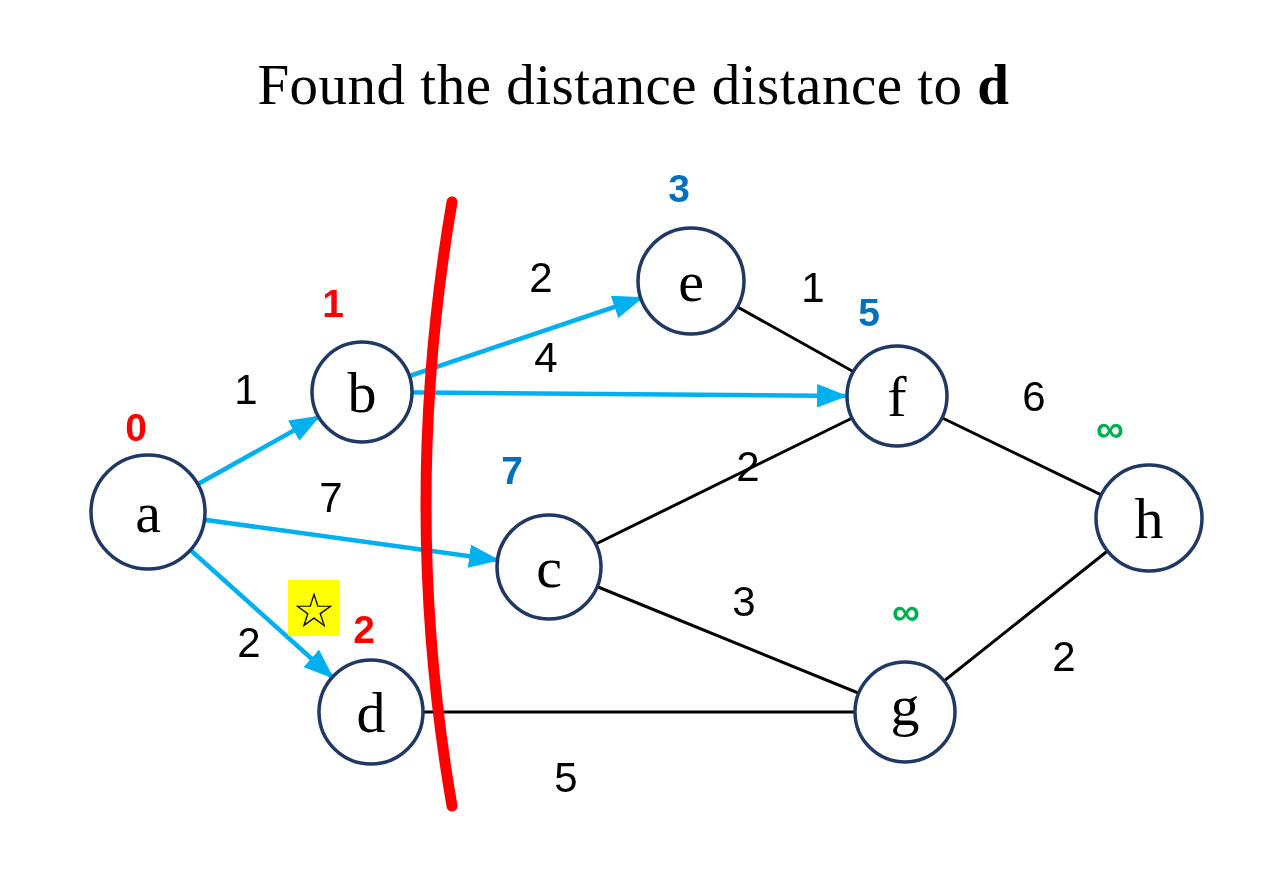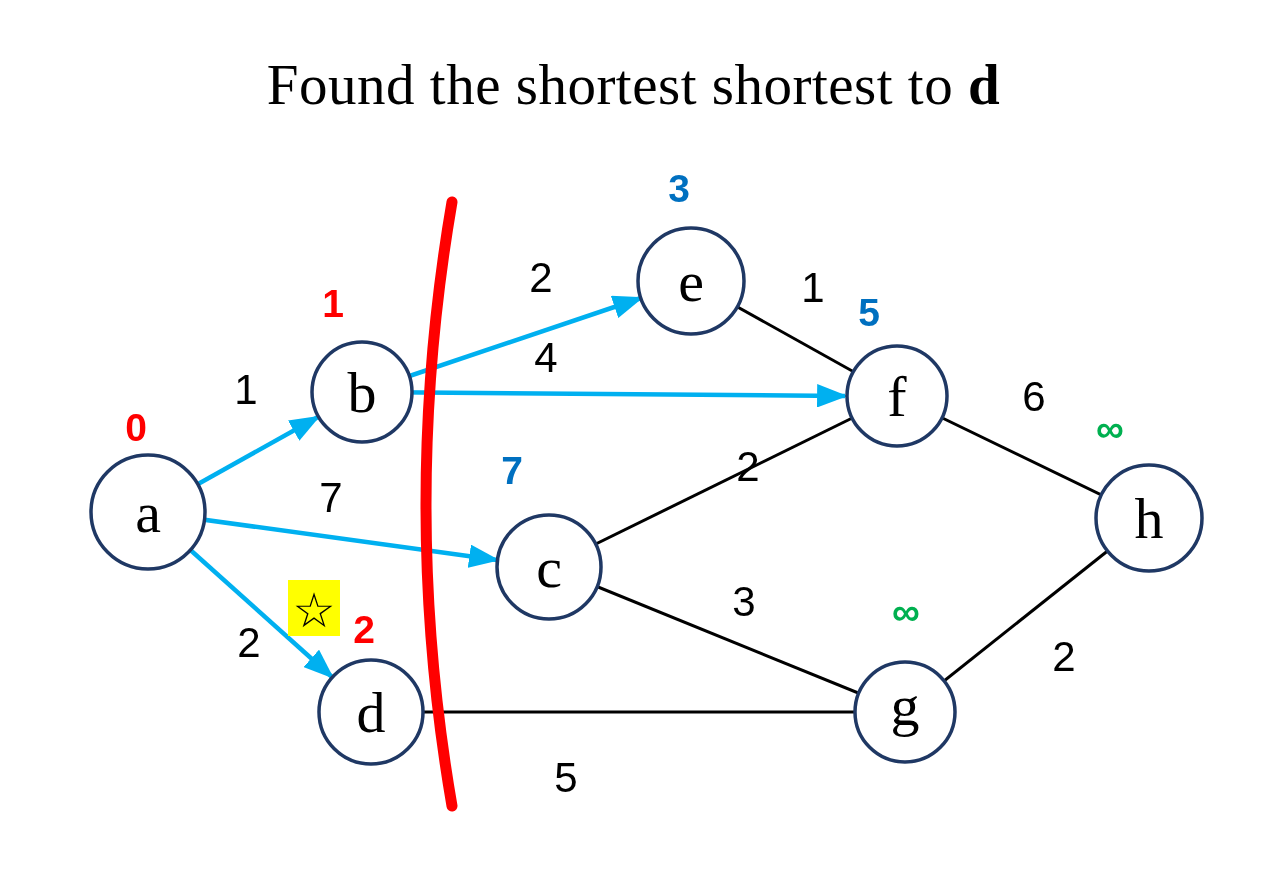"Found the shortest shortest to" span { text: shortest shortest -> distance distance }
